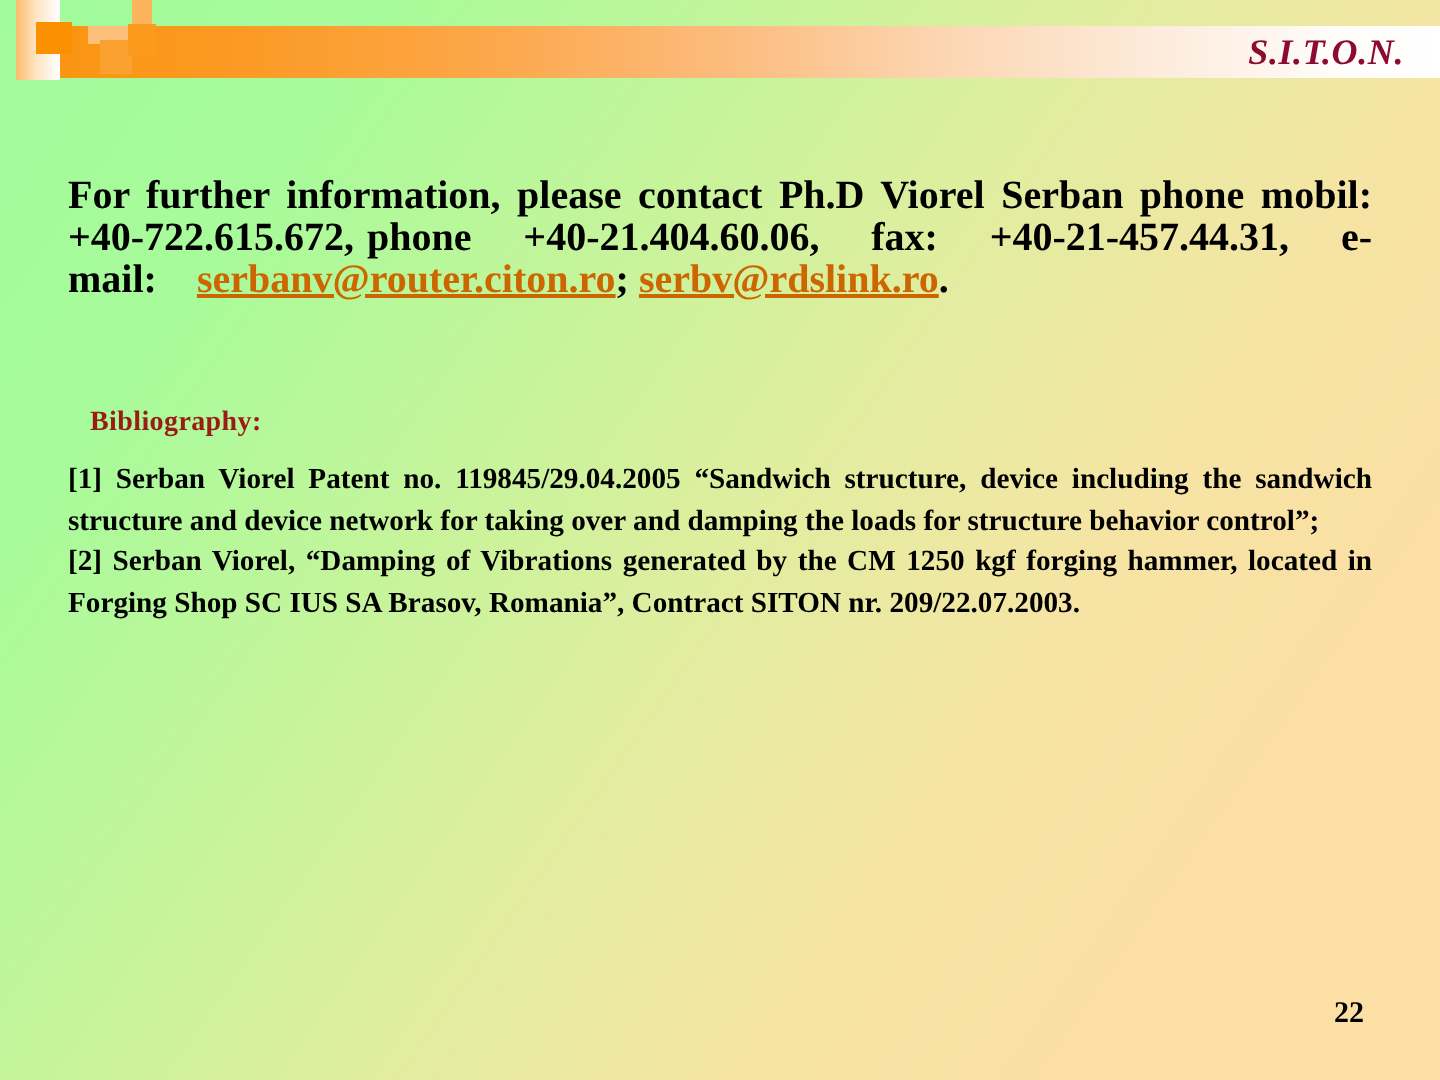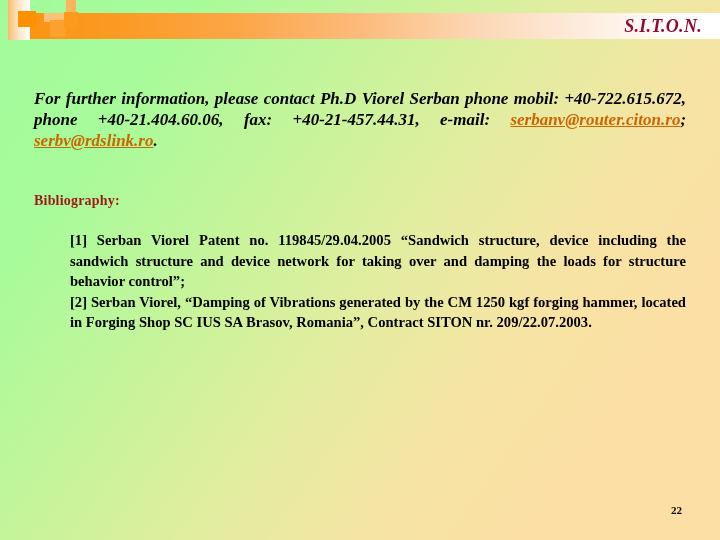"For further information, please contact" .para-contact { font-size: 17px -> 20px; font-style: italic -> none }
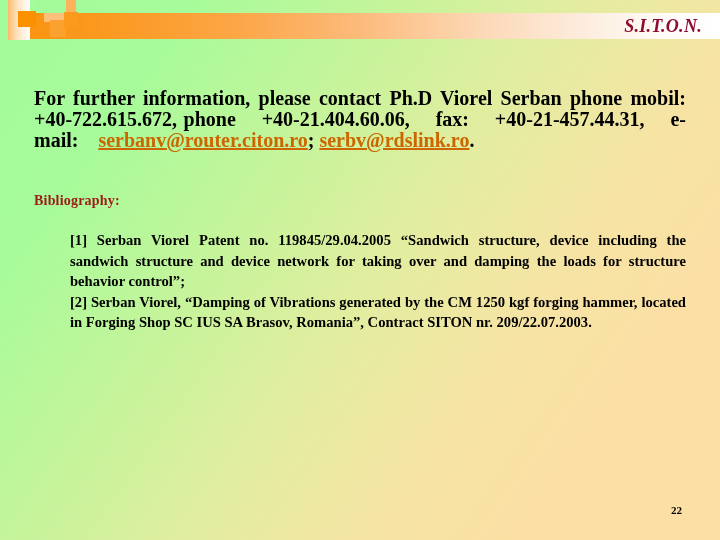"Bibliography:" .biblio-heading { margin: 0 -> 11px }
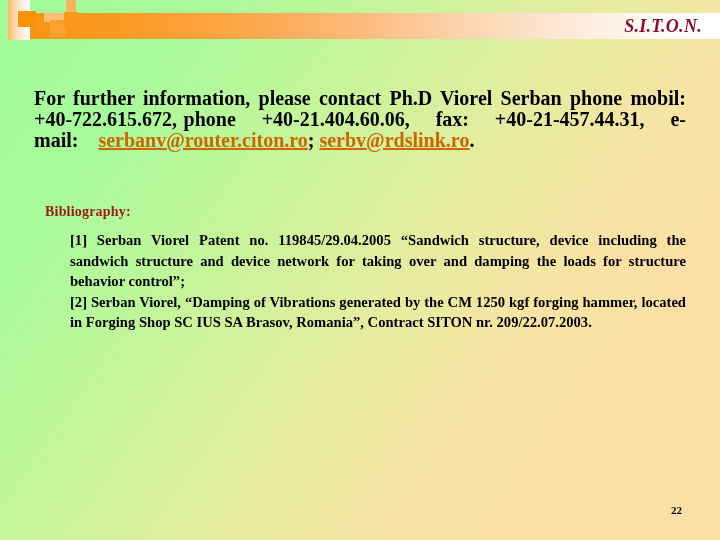"[1] Serban Viorel Patent no." .ref.j { margin-left: 36px -> none }
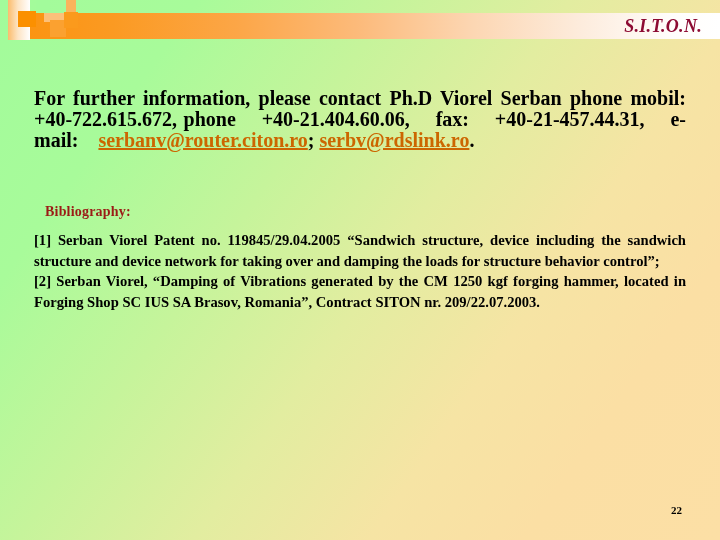"22" .page-number { font-size: 11px -> 15px }
